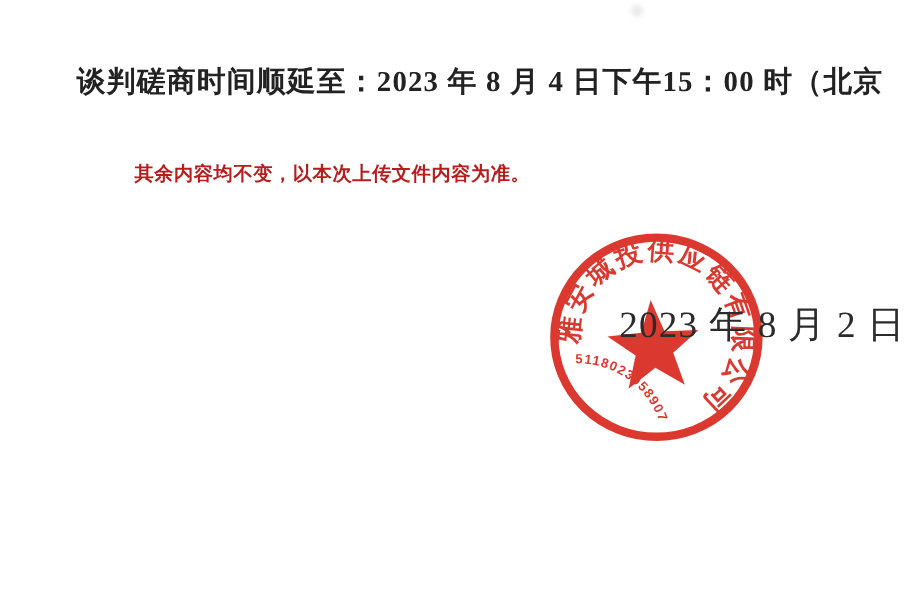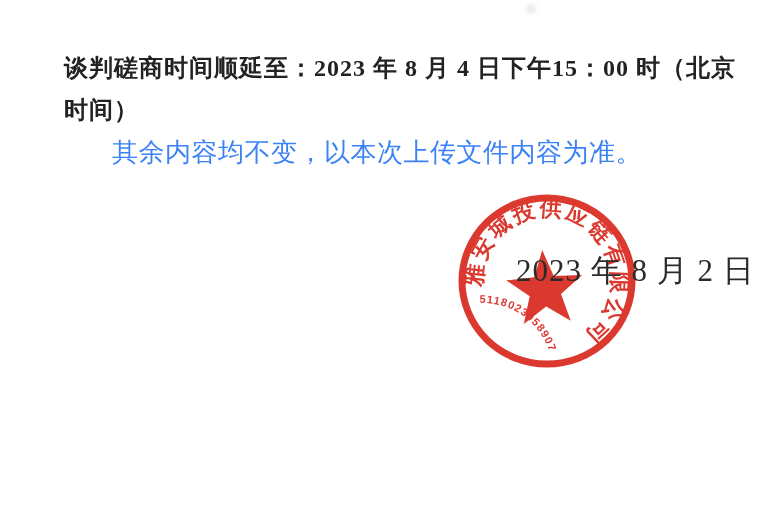"时间）" p.line { html: <p>时间）</p> -> none }
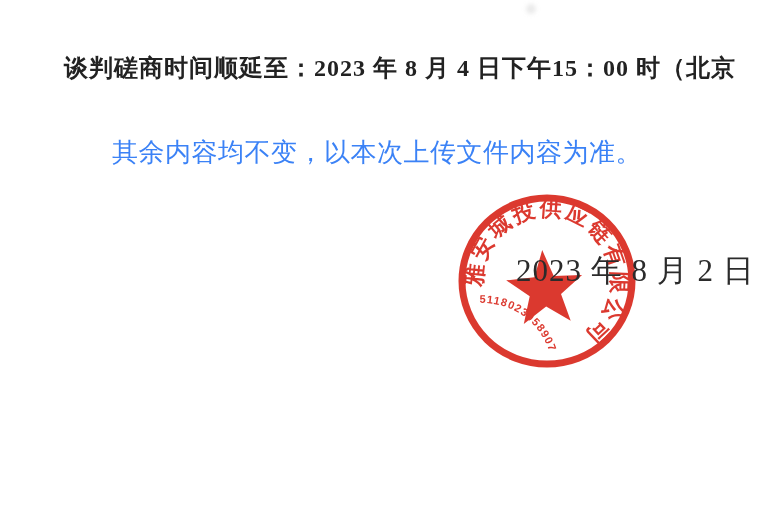"其余内容均不变，以本次上传文件内容为准。" .l3 { color: #3b82f6 -> #b91c1c; font-size: 26px -> 16px; font-weight: none -> bold }
